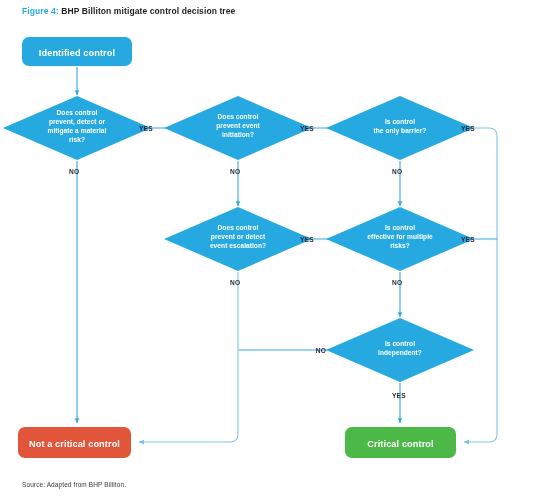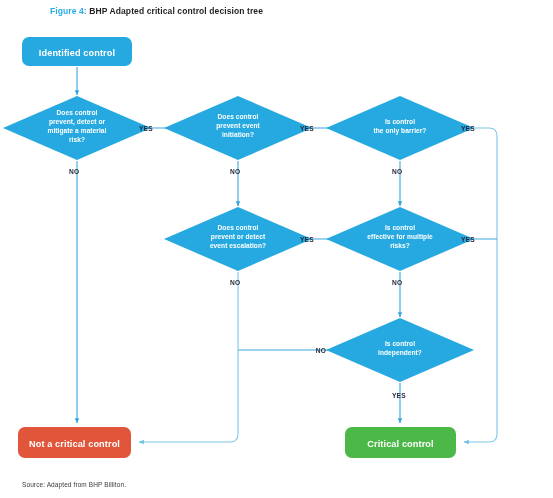"Figure 4:" .fig-title .fignum { margin-left: 28px -> none }
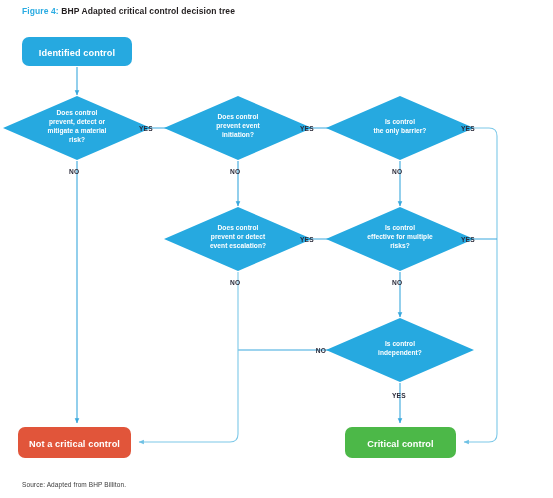"BHP Adapted critical control decision" span { text: Adapted critical -> Billiton mitigate }
